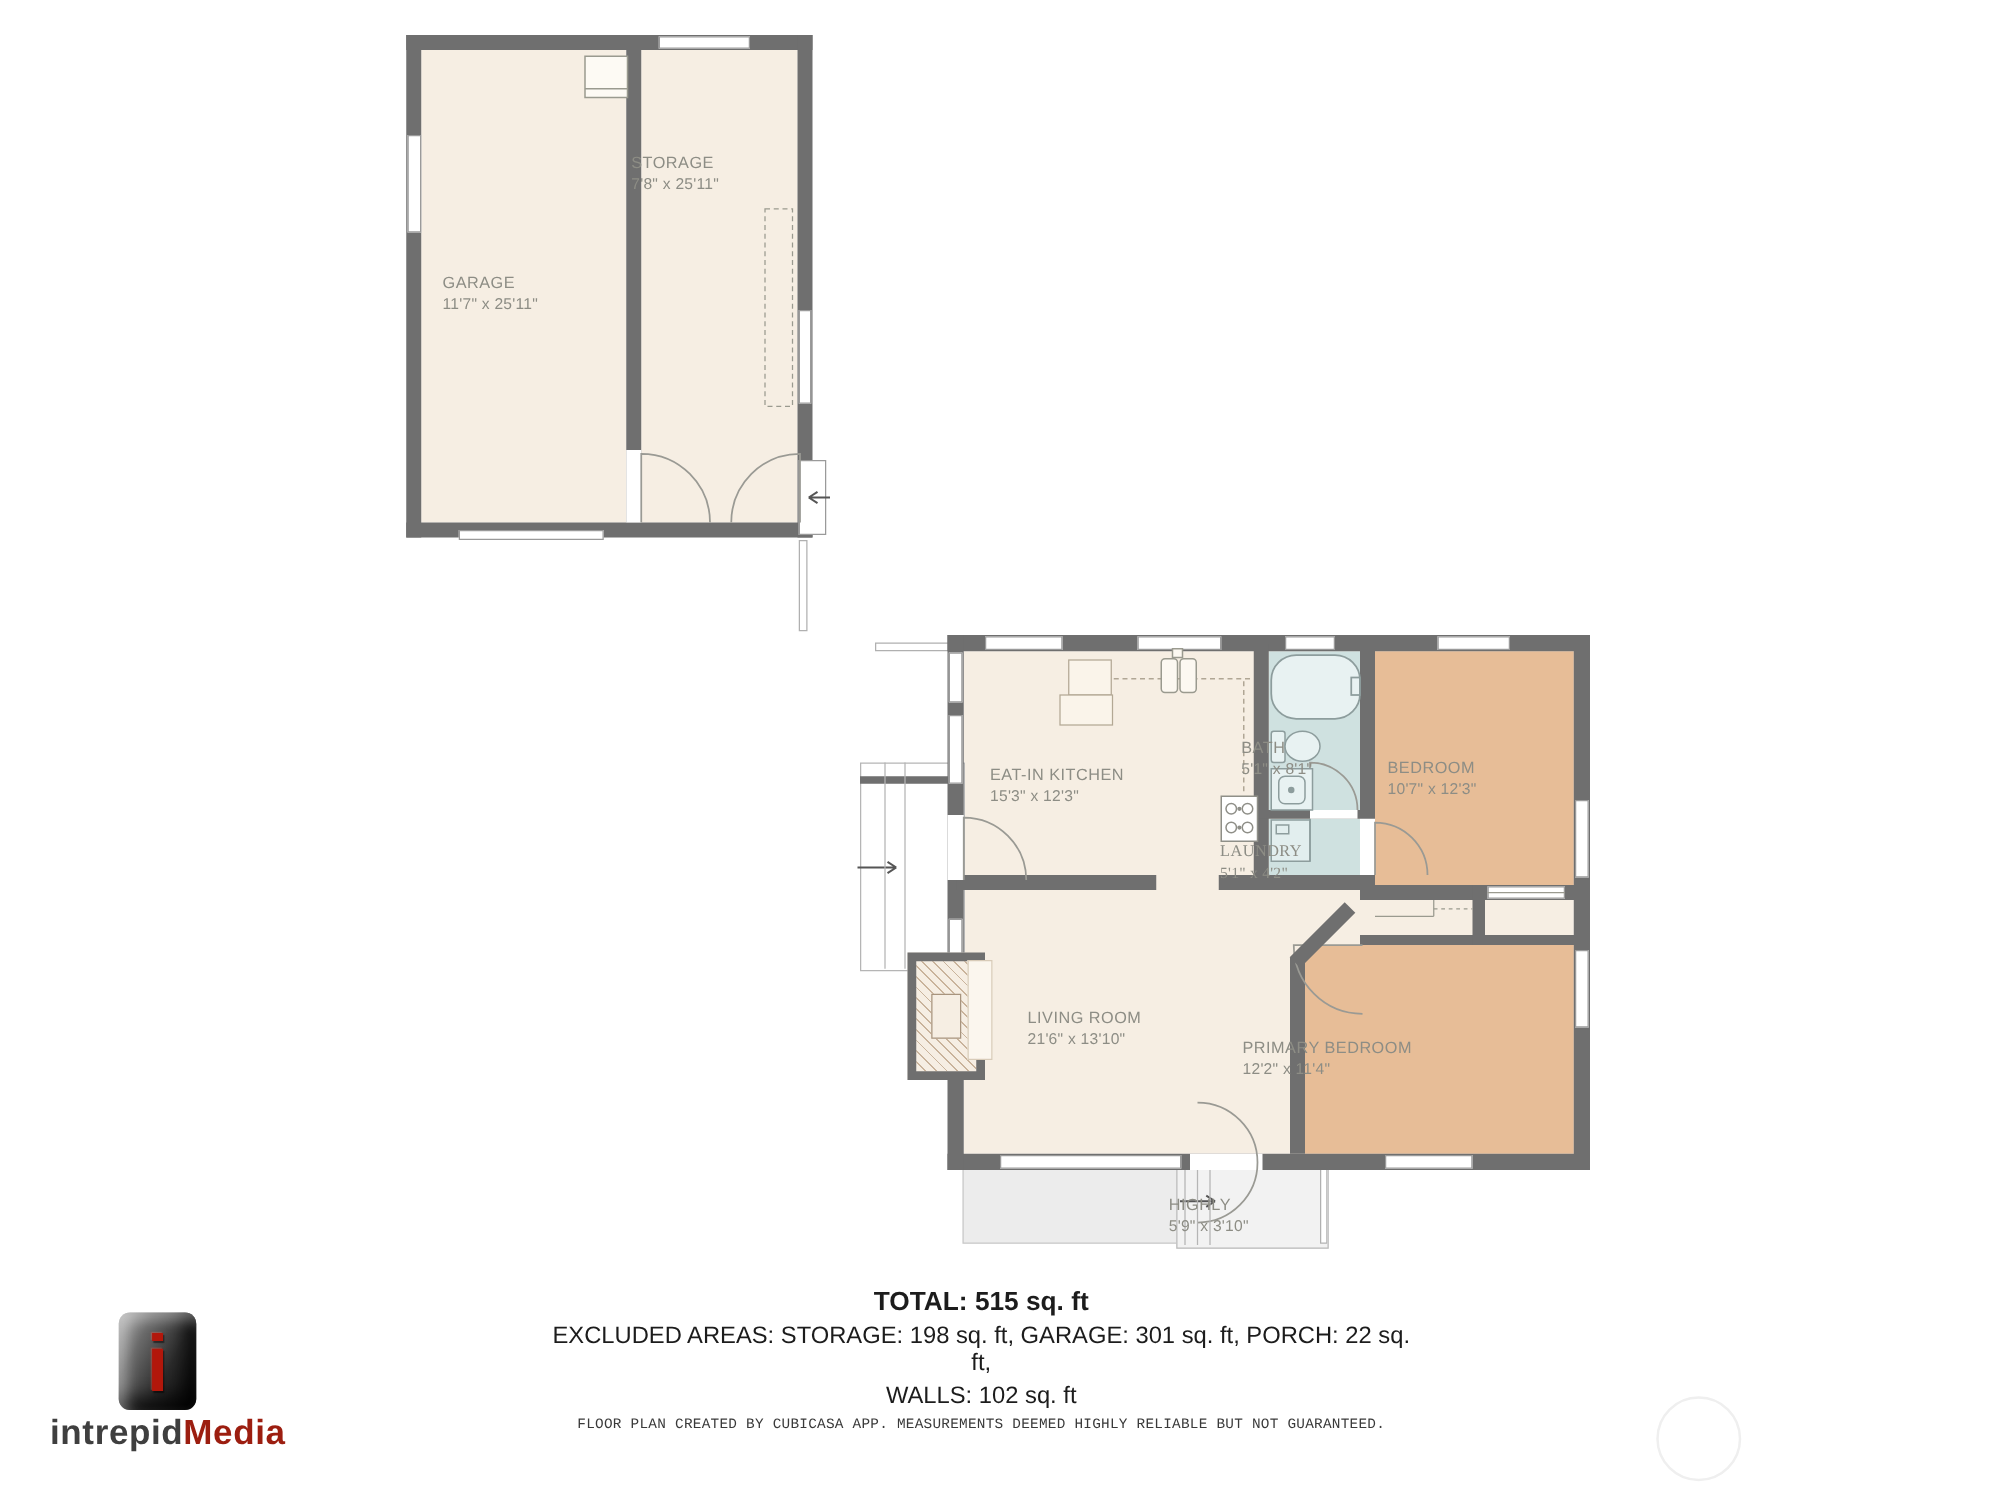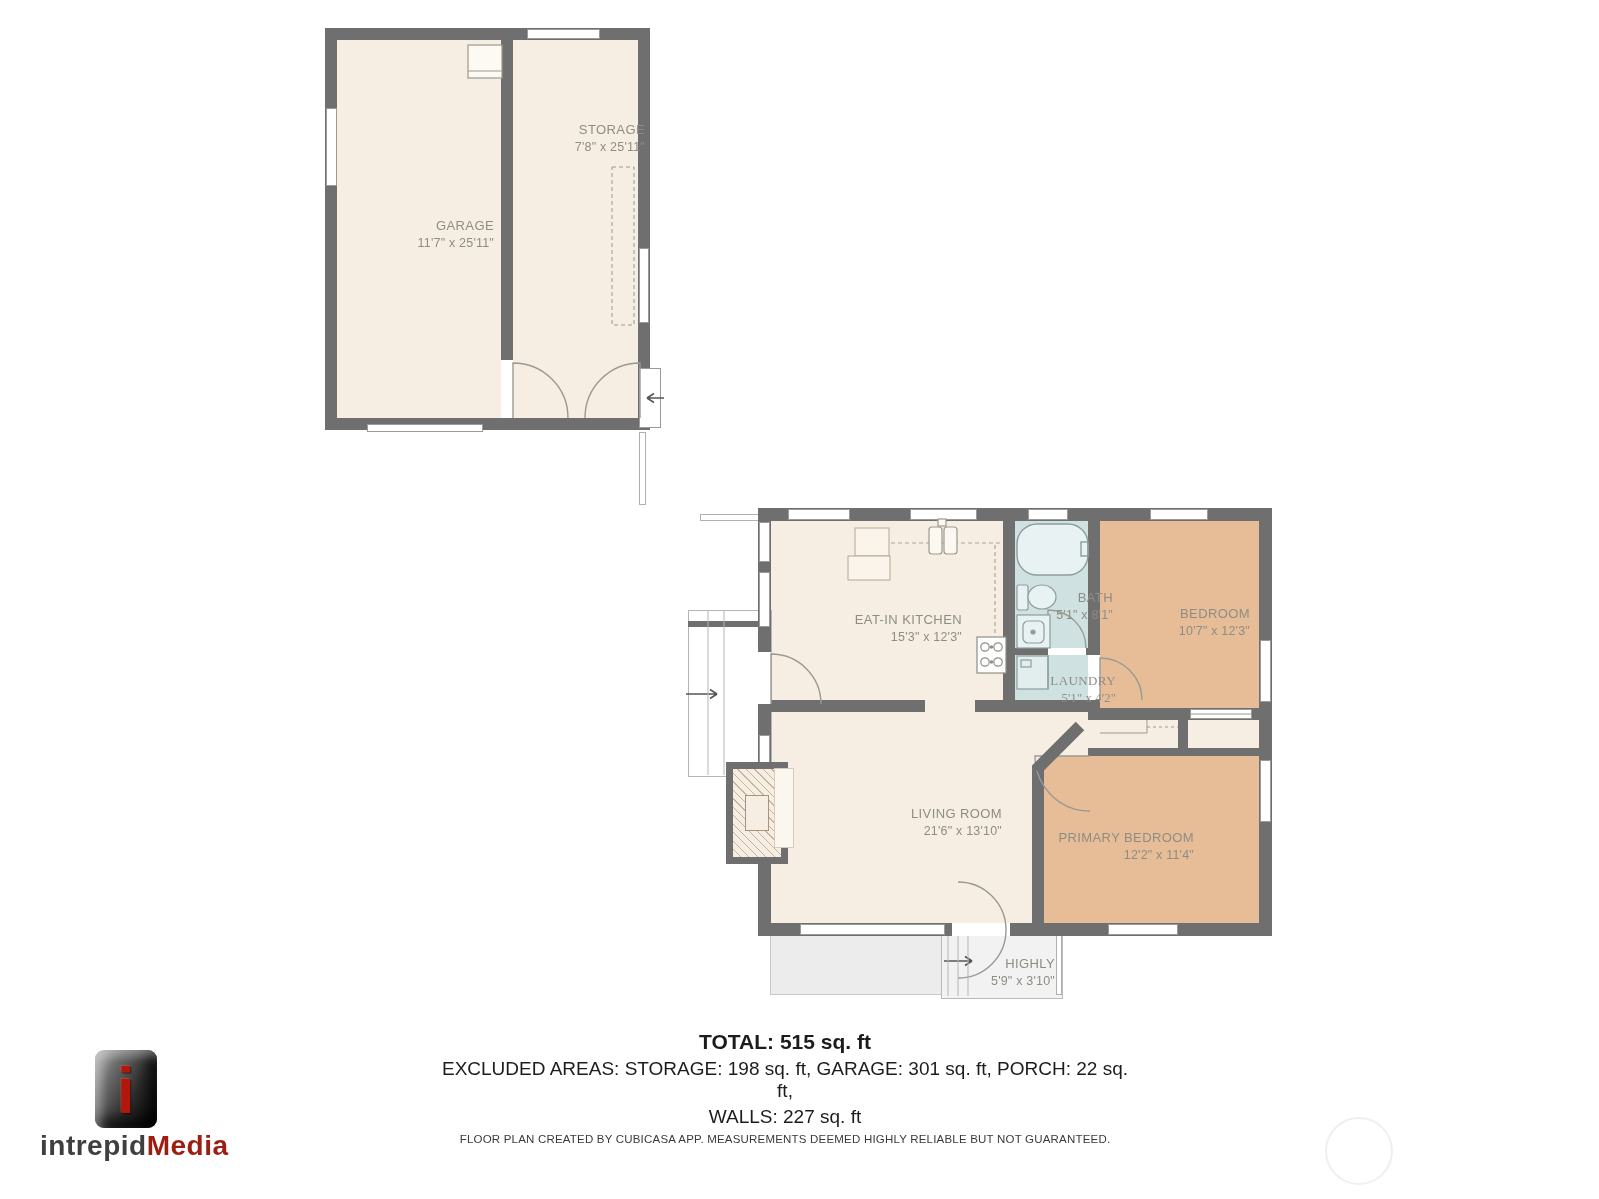"STORAGE" .lbl { text-align: right -> left }
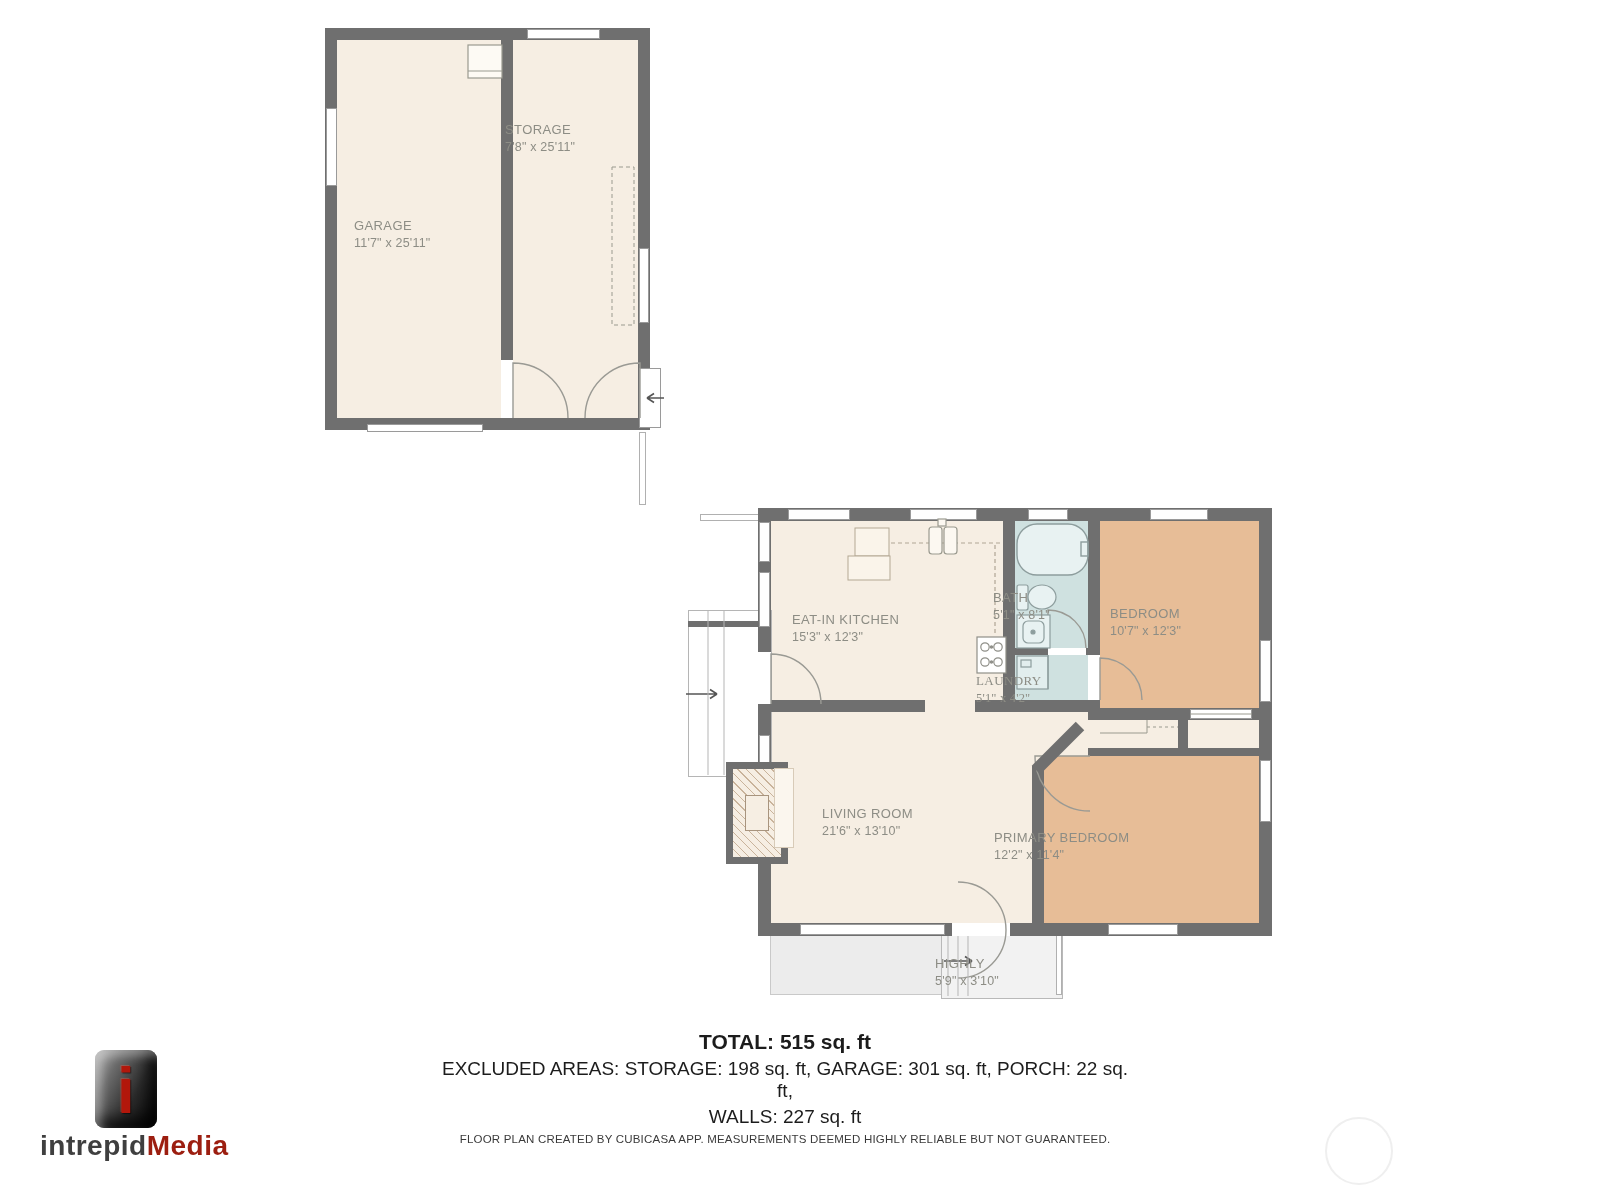"WALLS: 227 sq. ft" div.line { text: 227 -> 102 }
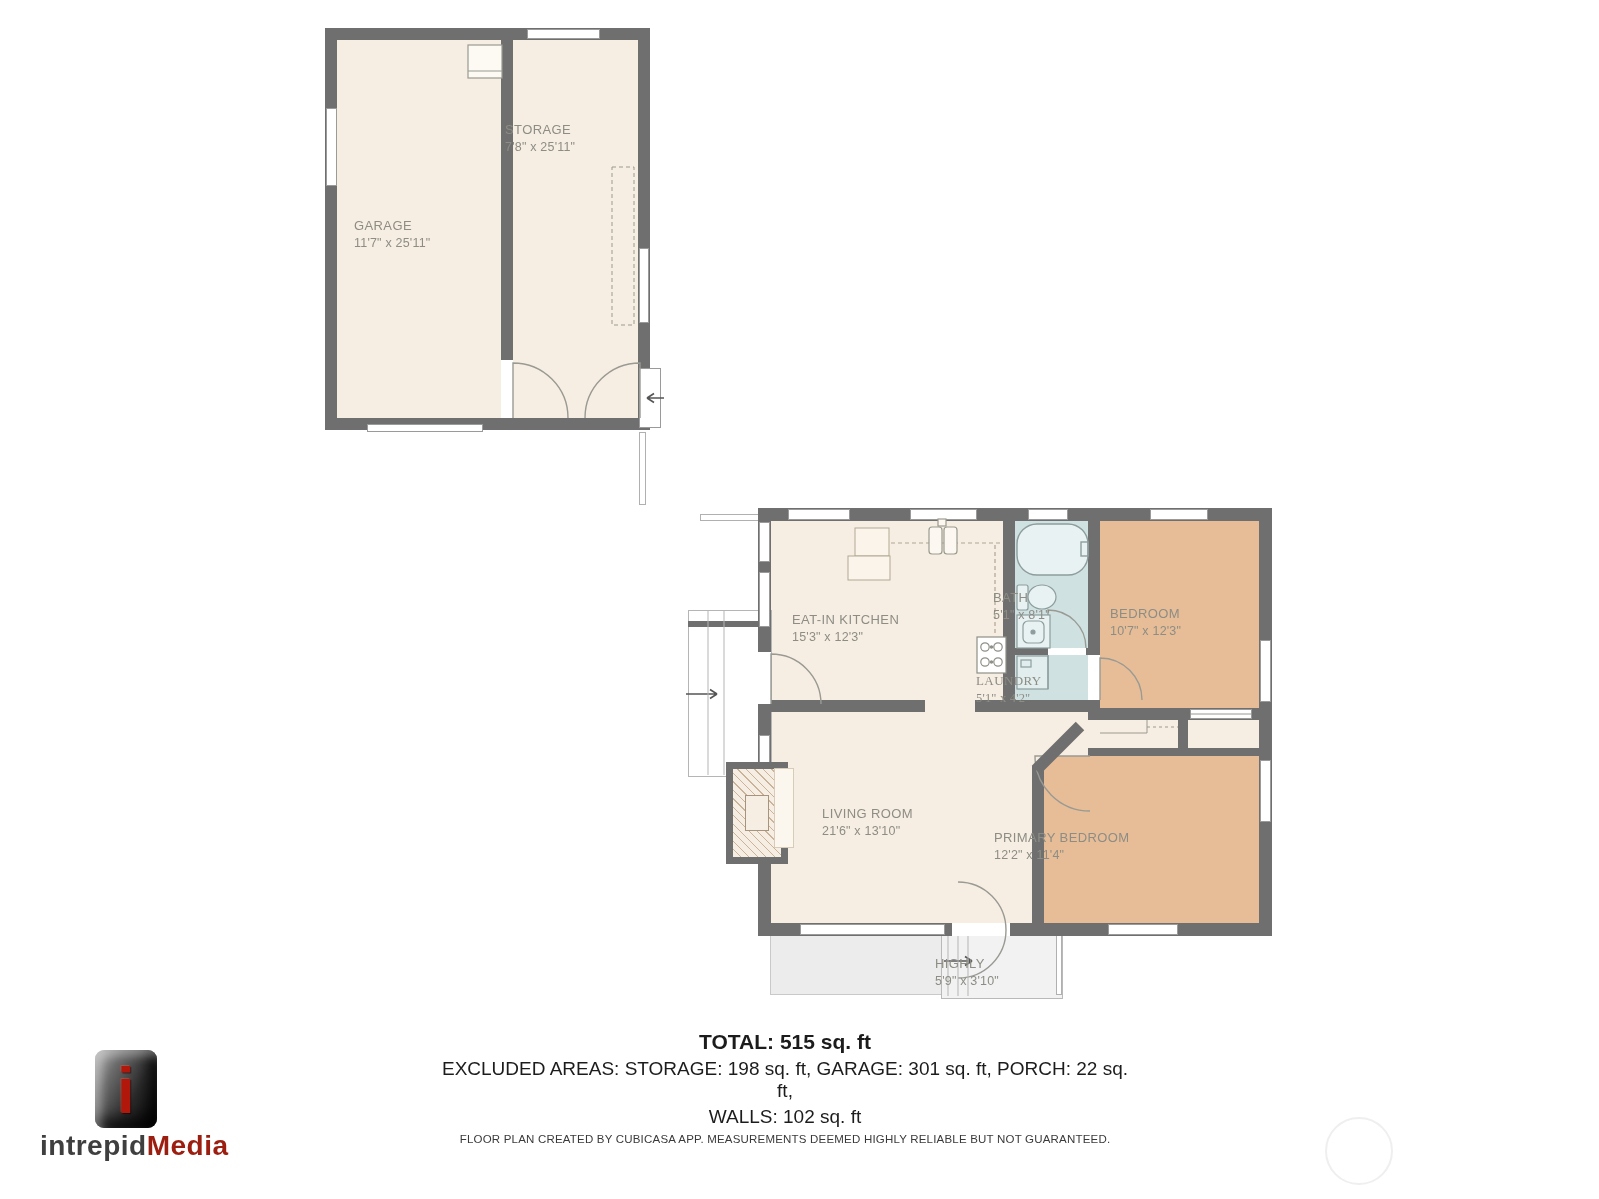"FLOOR PLAN CREATED BY CUBICASA" .disclaimer { font-family: none -> Liberation Mono, monospace }
